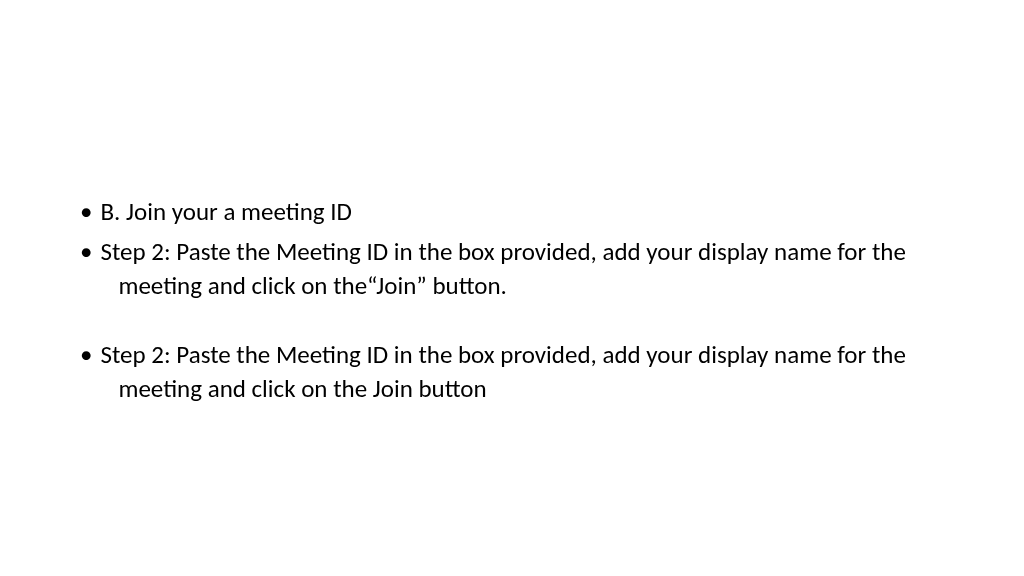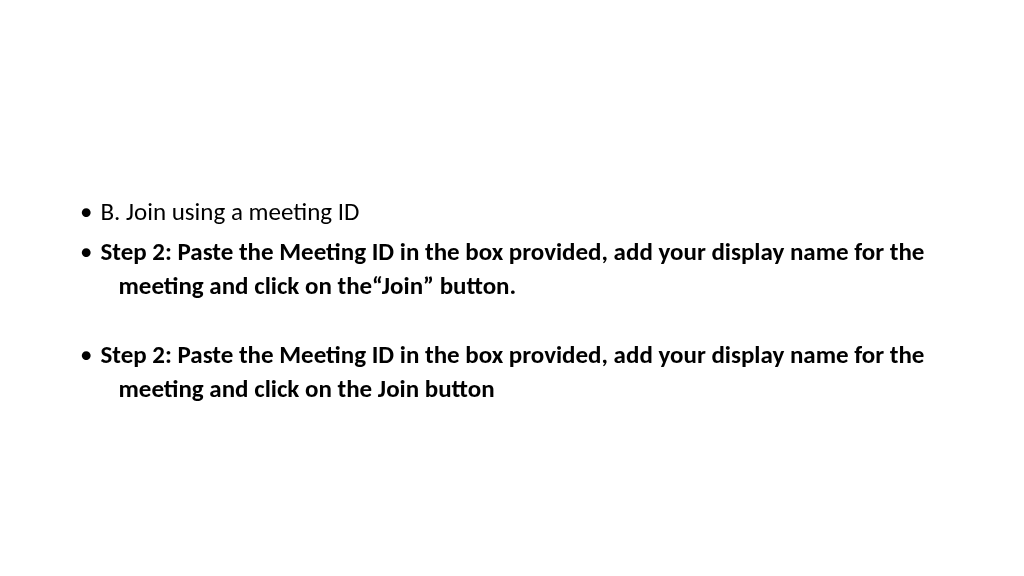"B. Join using a meeting" span.bullet-text { text: using -> your }
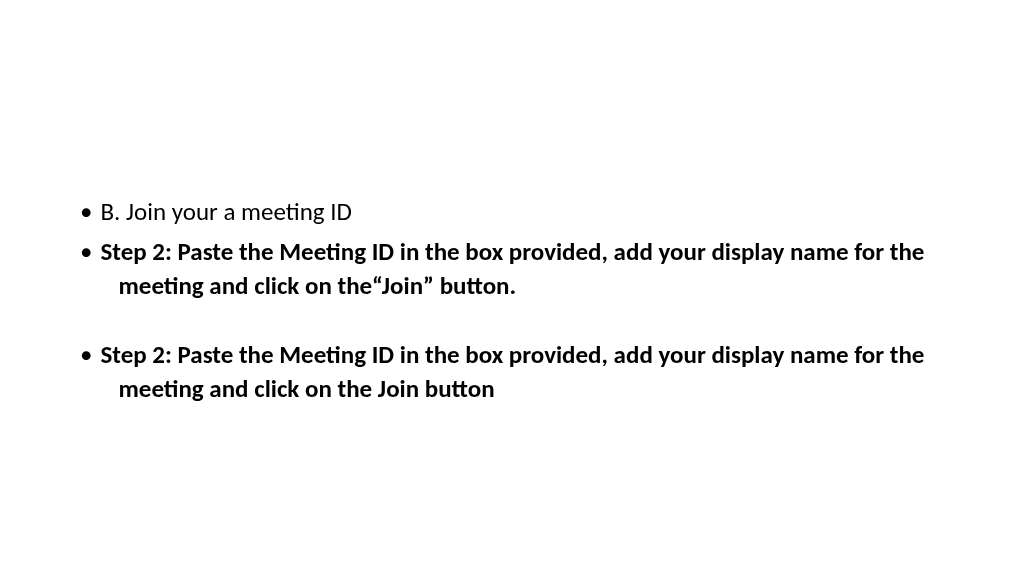"Step 2: Paste the Meeting" .indent-wrap { font-weight: bold -> none }
